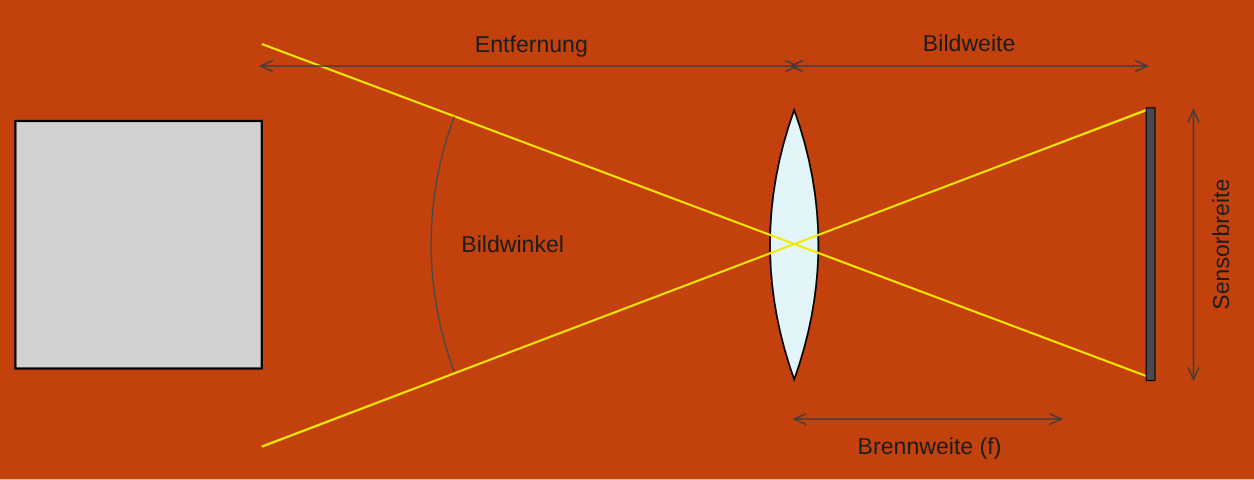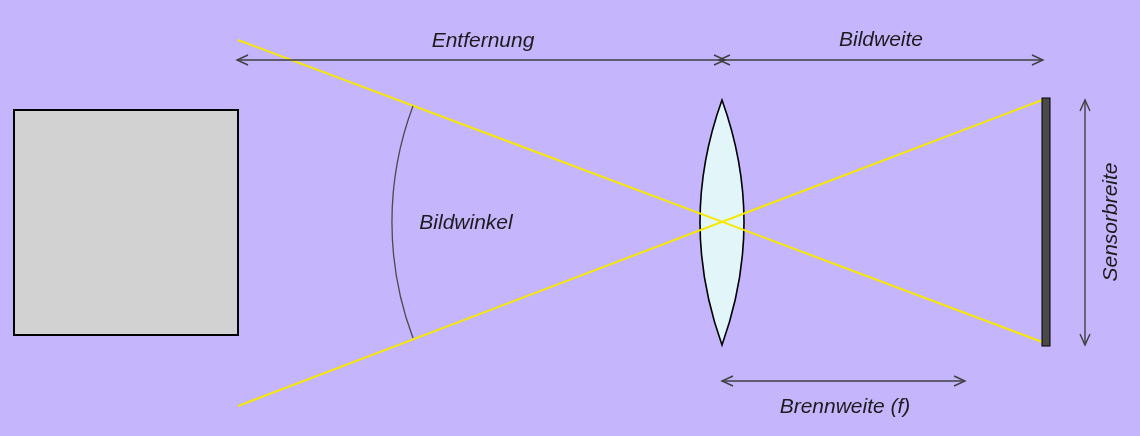"Entfernung" .stage { background: #c4b5fd -> #c2410c; font-style: italic -> none }
